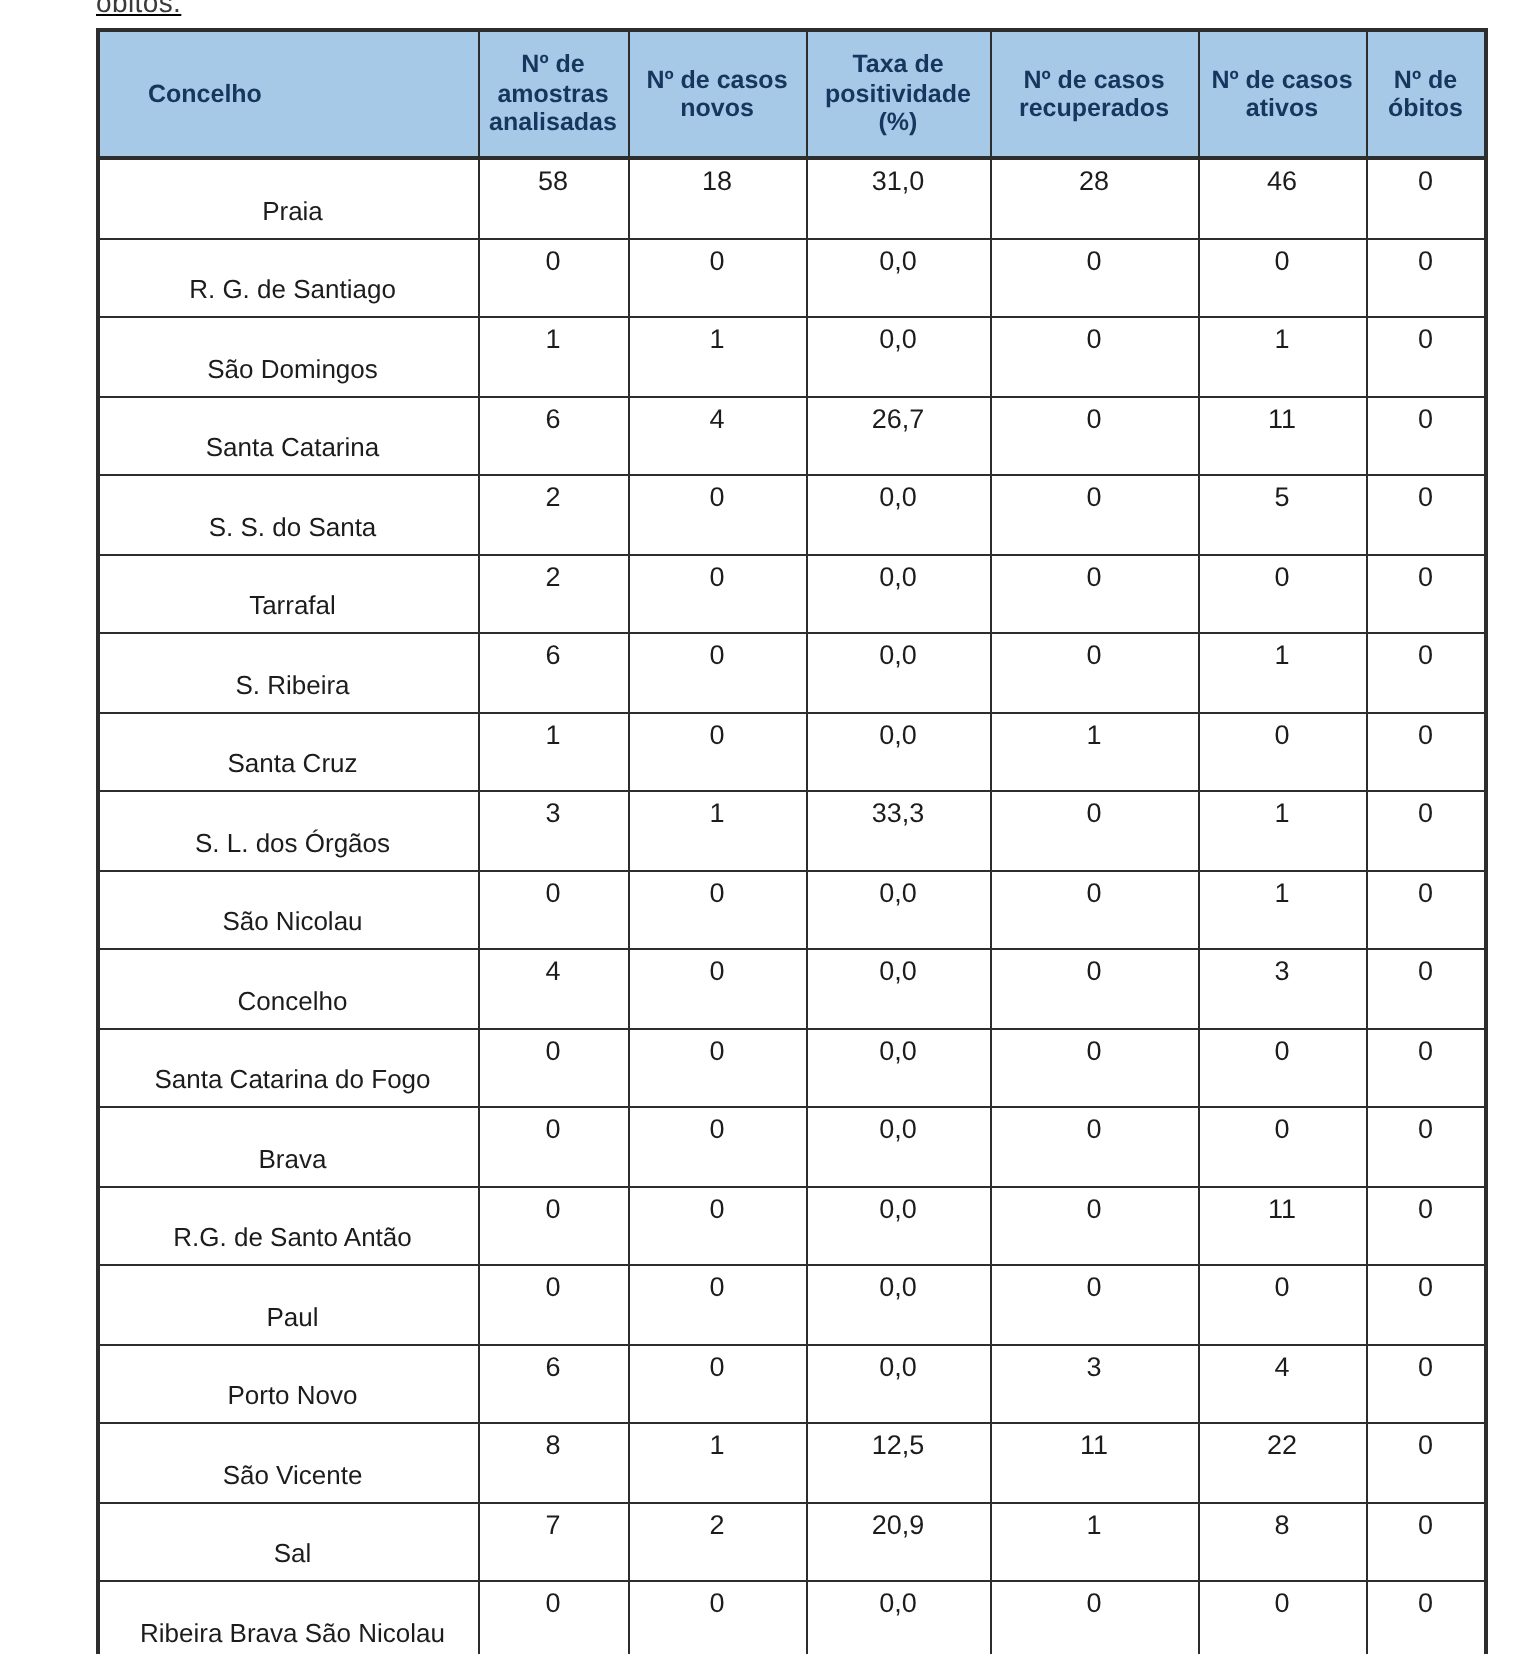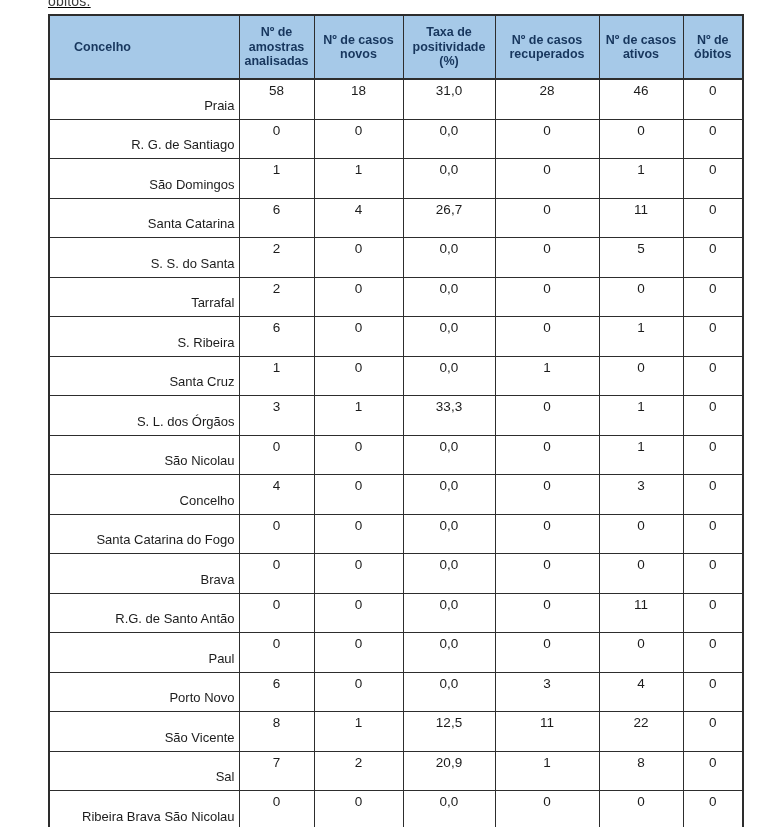"Praia" td.name { text-align: right -> center }
